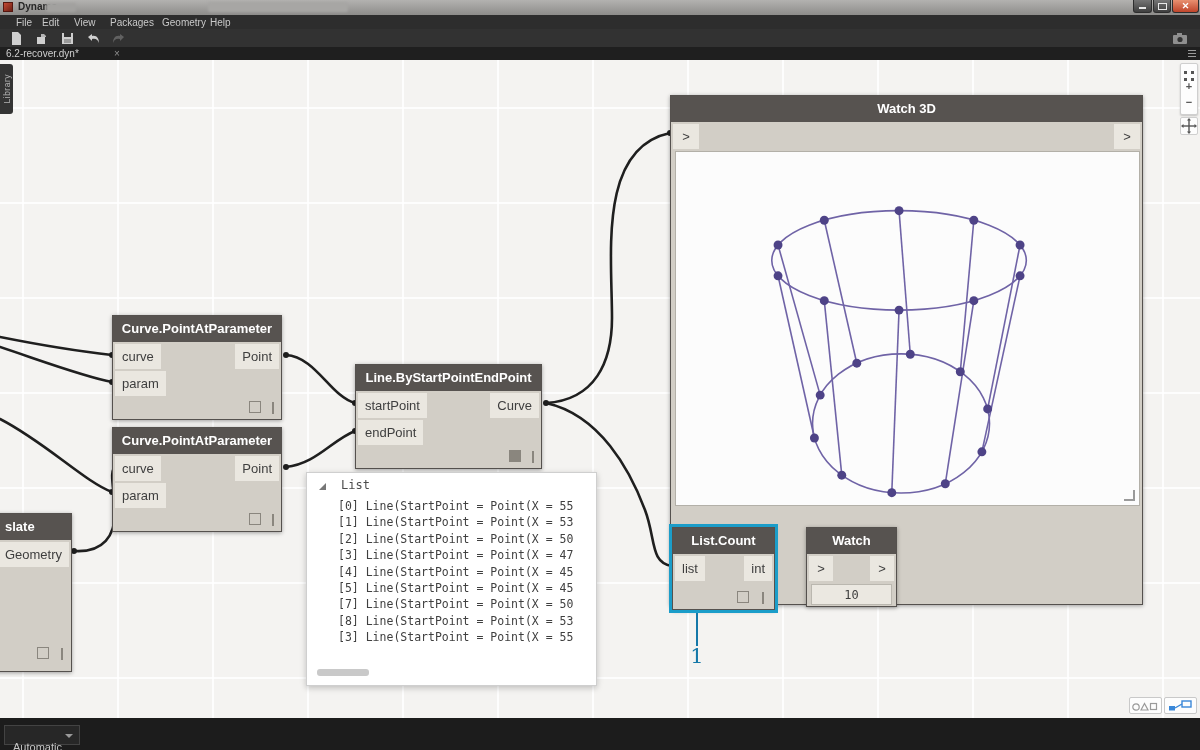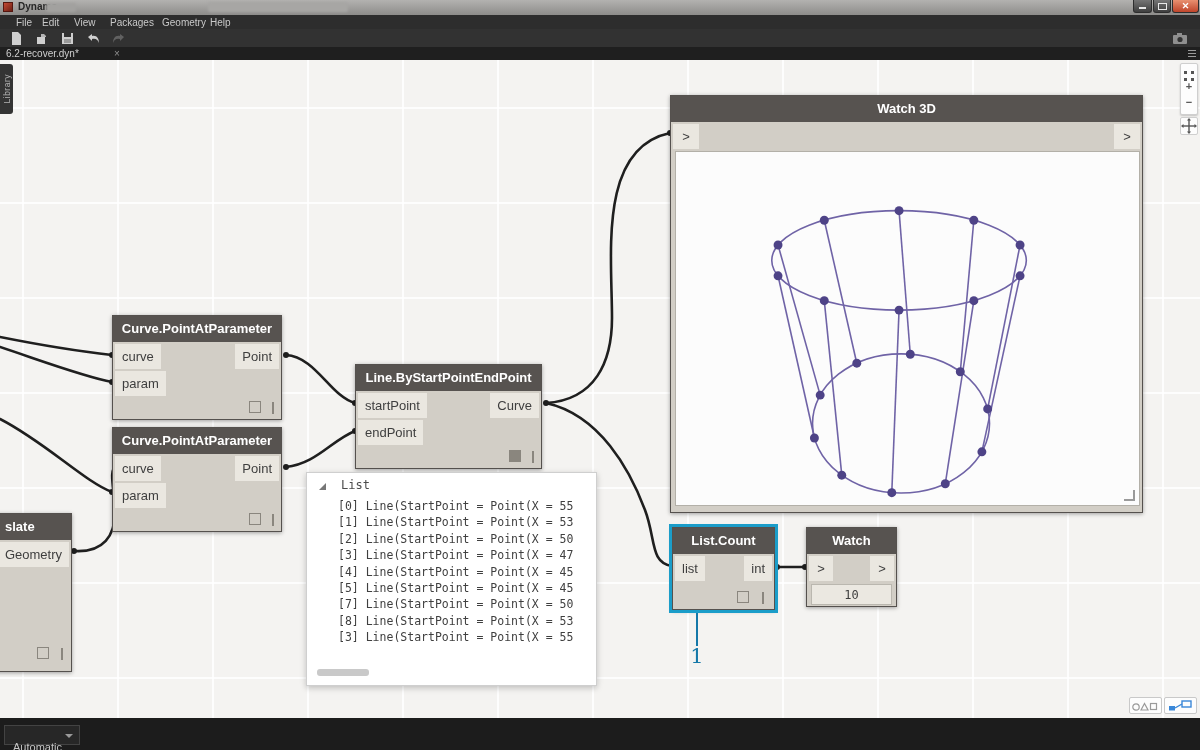"Watch 3D" div.node { height: 418px -> 510px }
